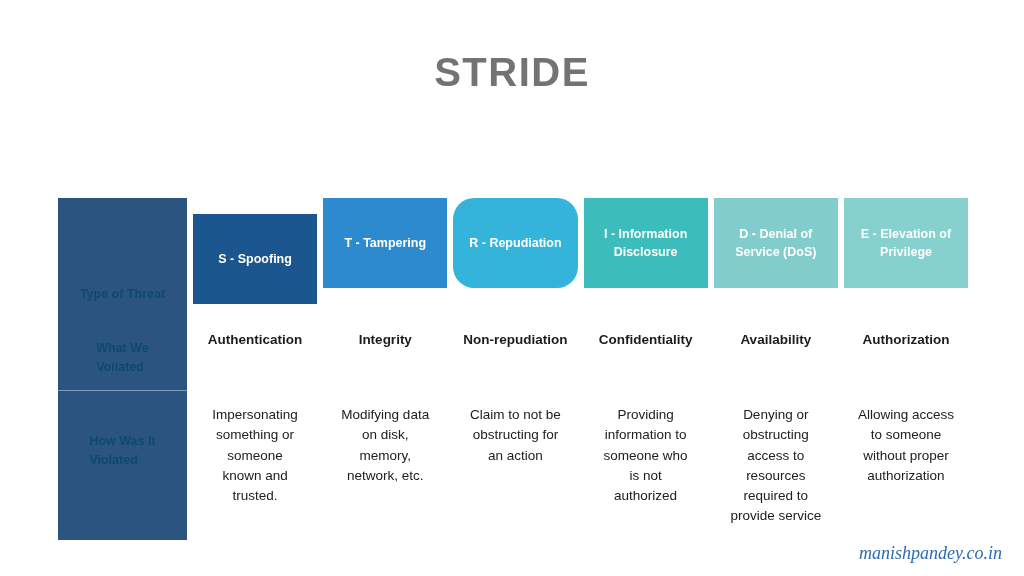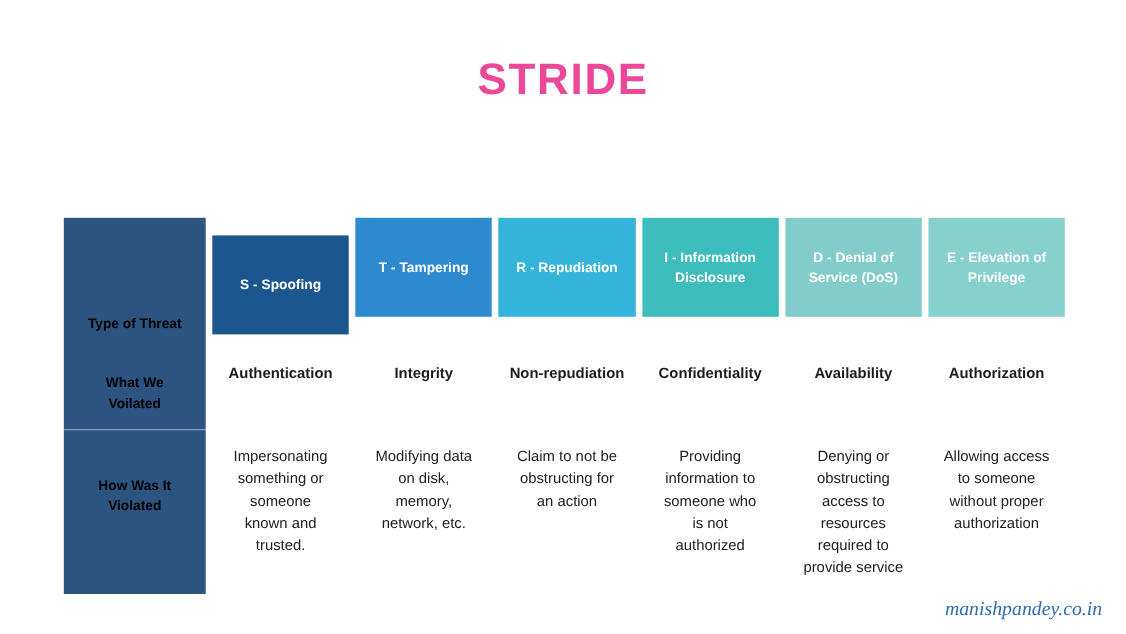"STRIDE" div.title { color: #ec4899 -> #737373 }
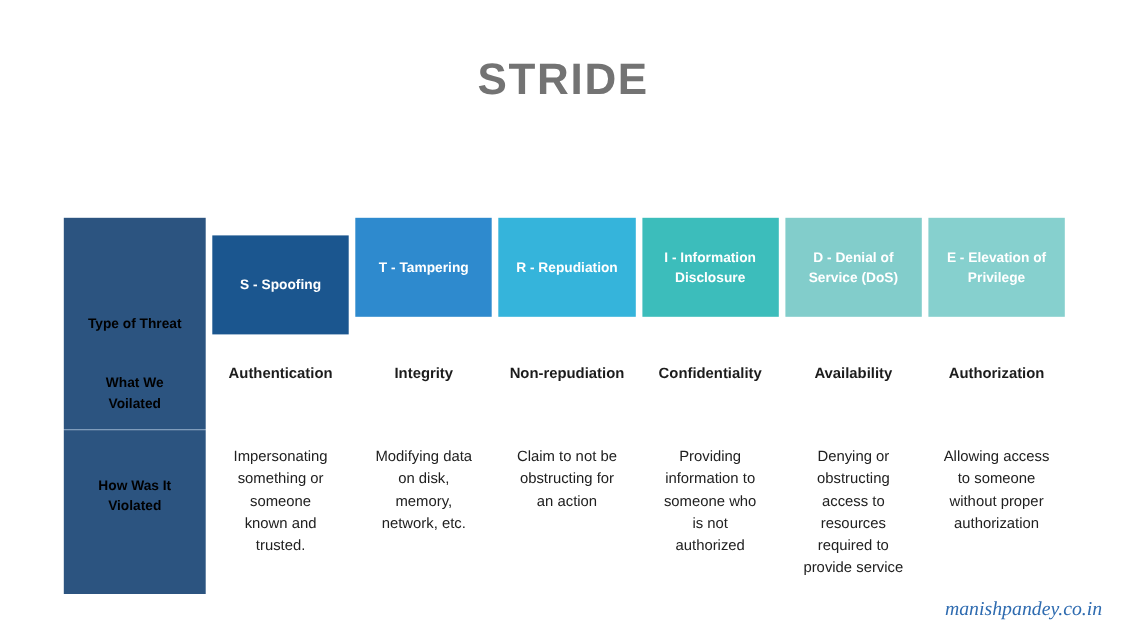"R - Repudiation" div.head { border-radius: none -> 21px }
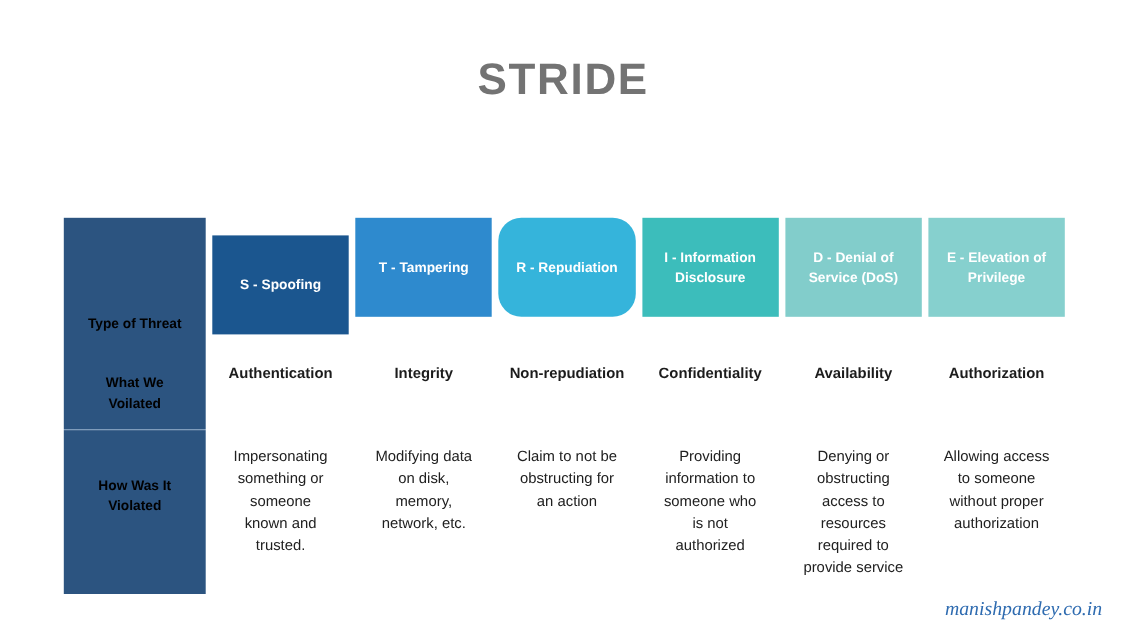"Type of Threat" .label-block { color: #000000 -> #0c4a6e; text-align: center -> none }
